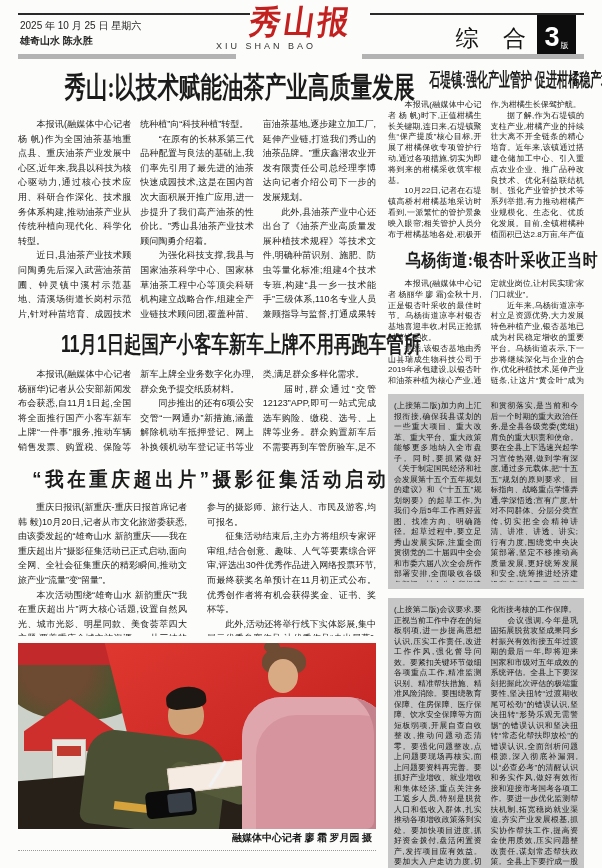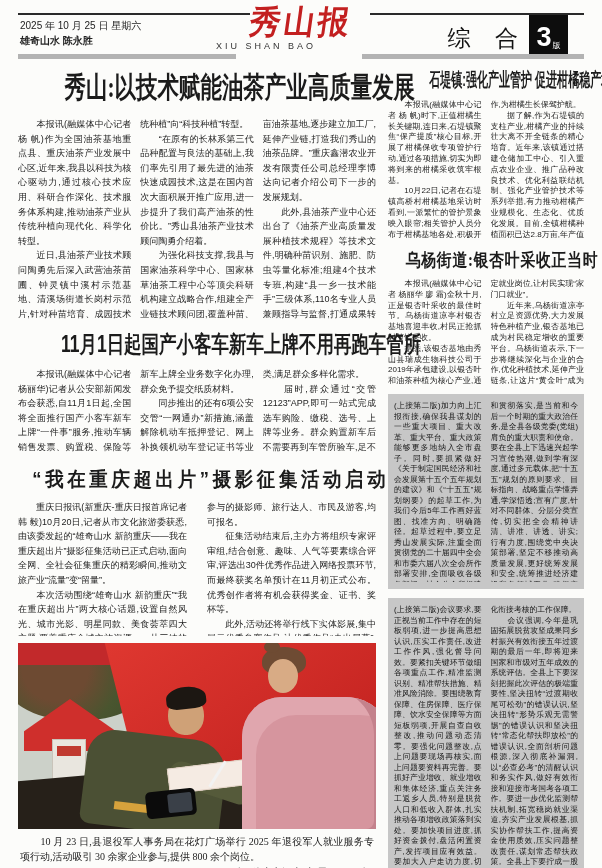"综 合" .hdr-right { right: 16px -> 8px }
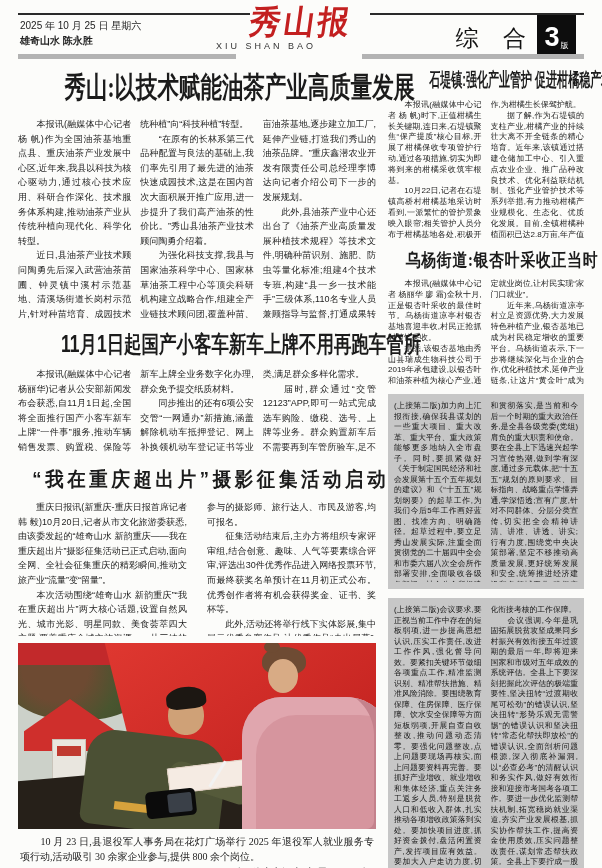"10 月 23 日,县退役军人事务局在花灯广场举行 2025" div.cap { html: <div> 10 月 23 日,县退役军人事务局在花灯广场举行 2025 年退役军人就业服务专项行动,活动吸引 30 余家企业参与,提供 800 余个岗位。</div> -> none }
